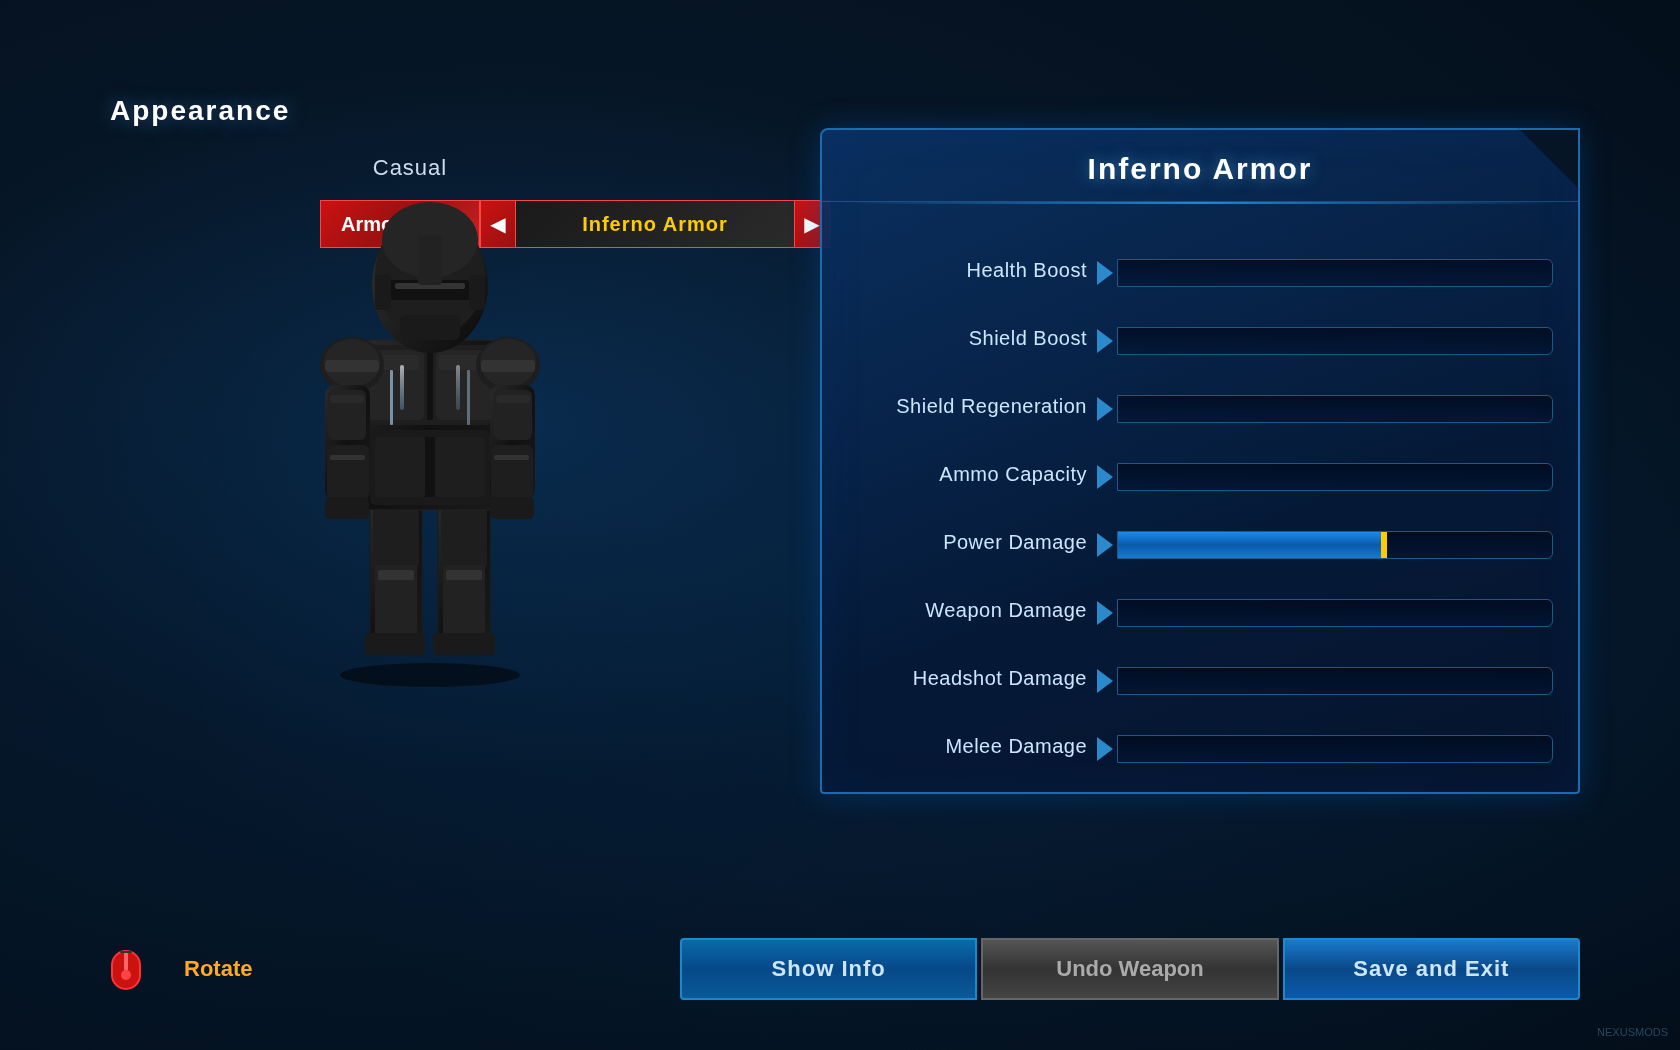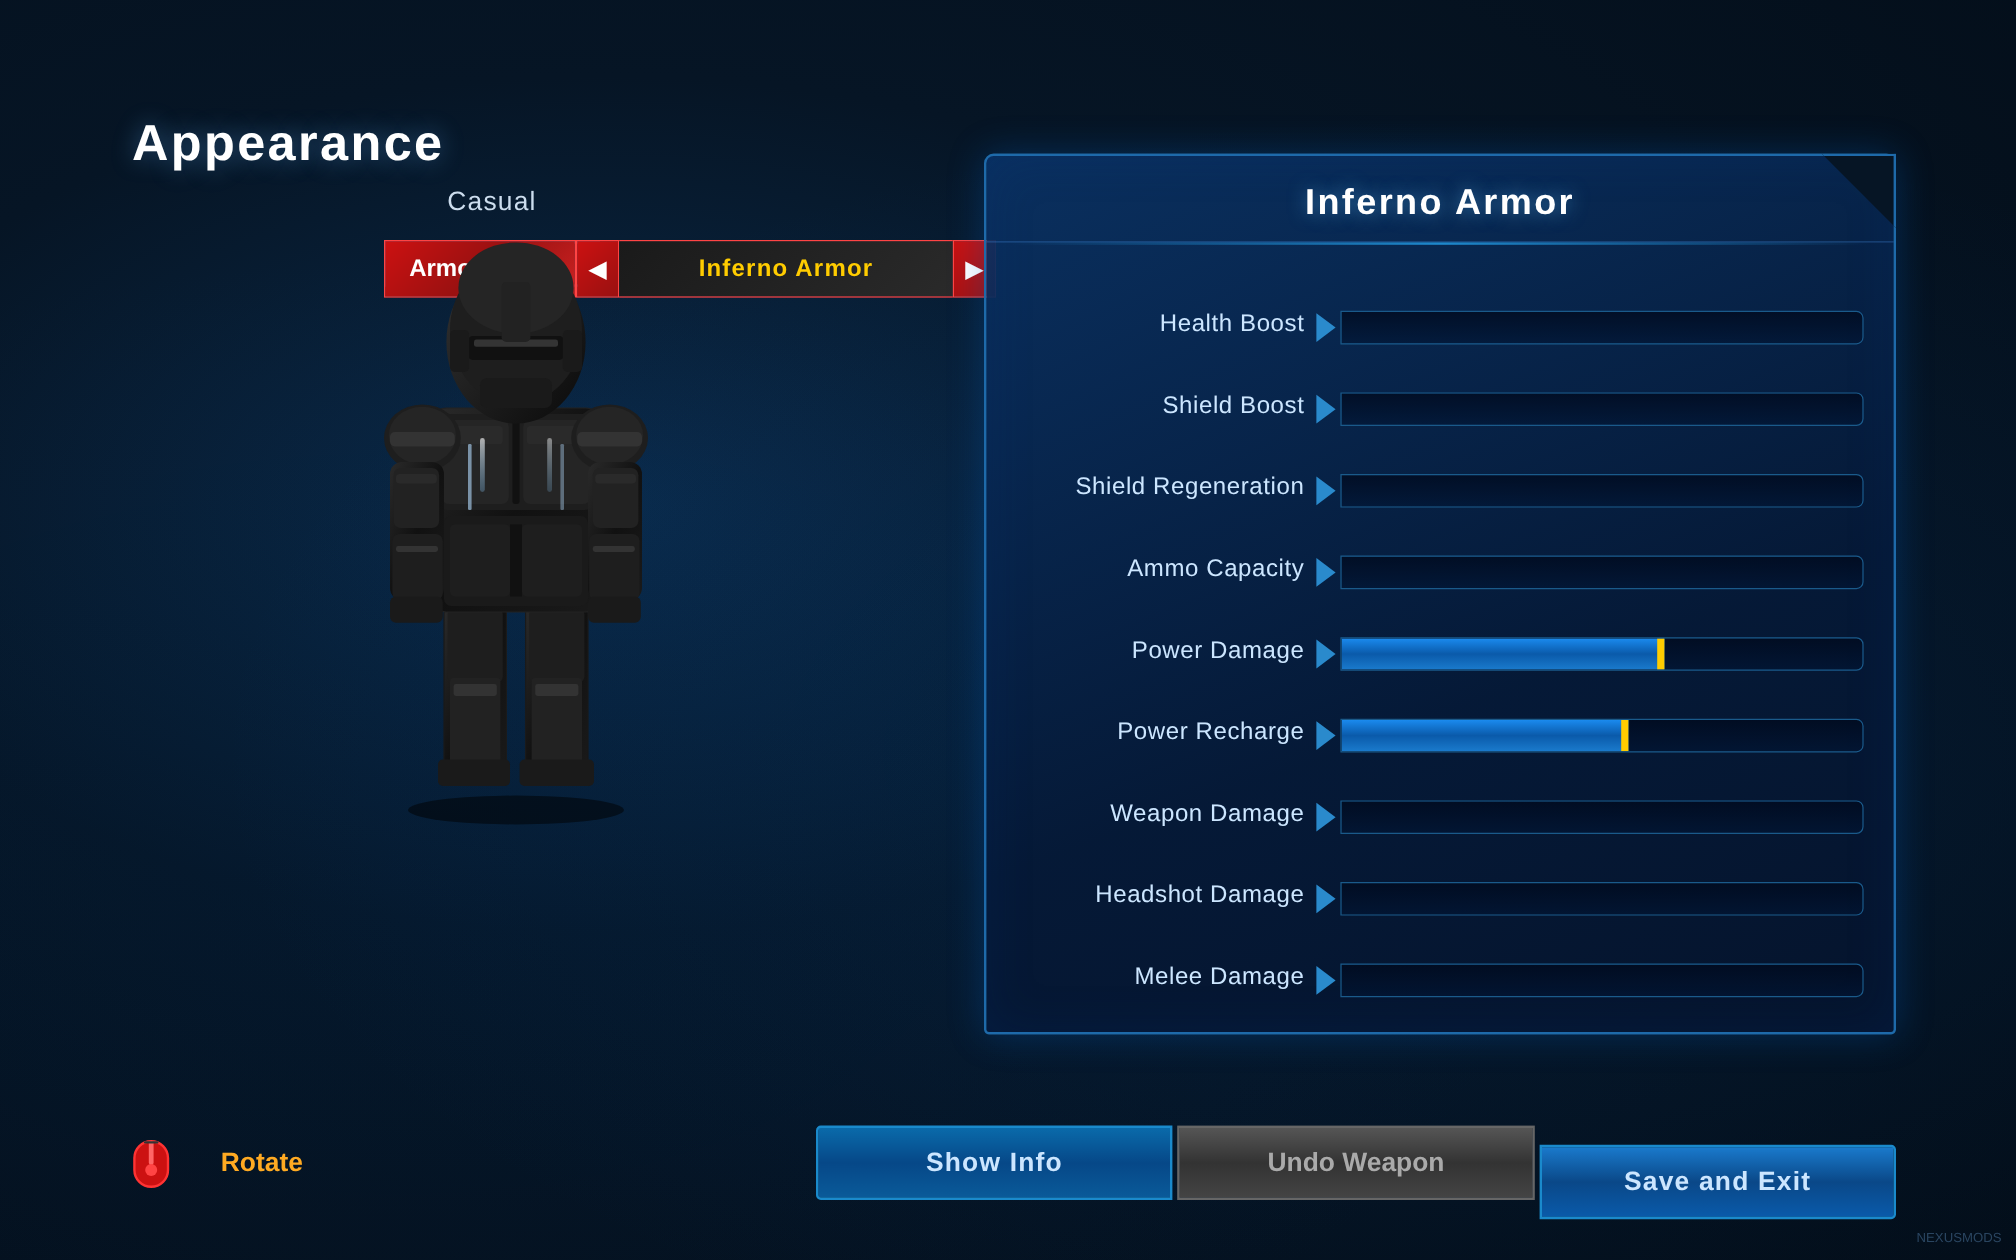"Appearance" .page-title { font-size: 42px -> 28px }
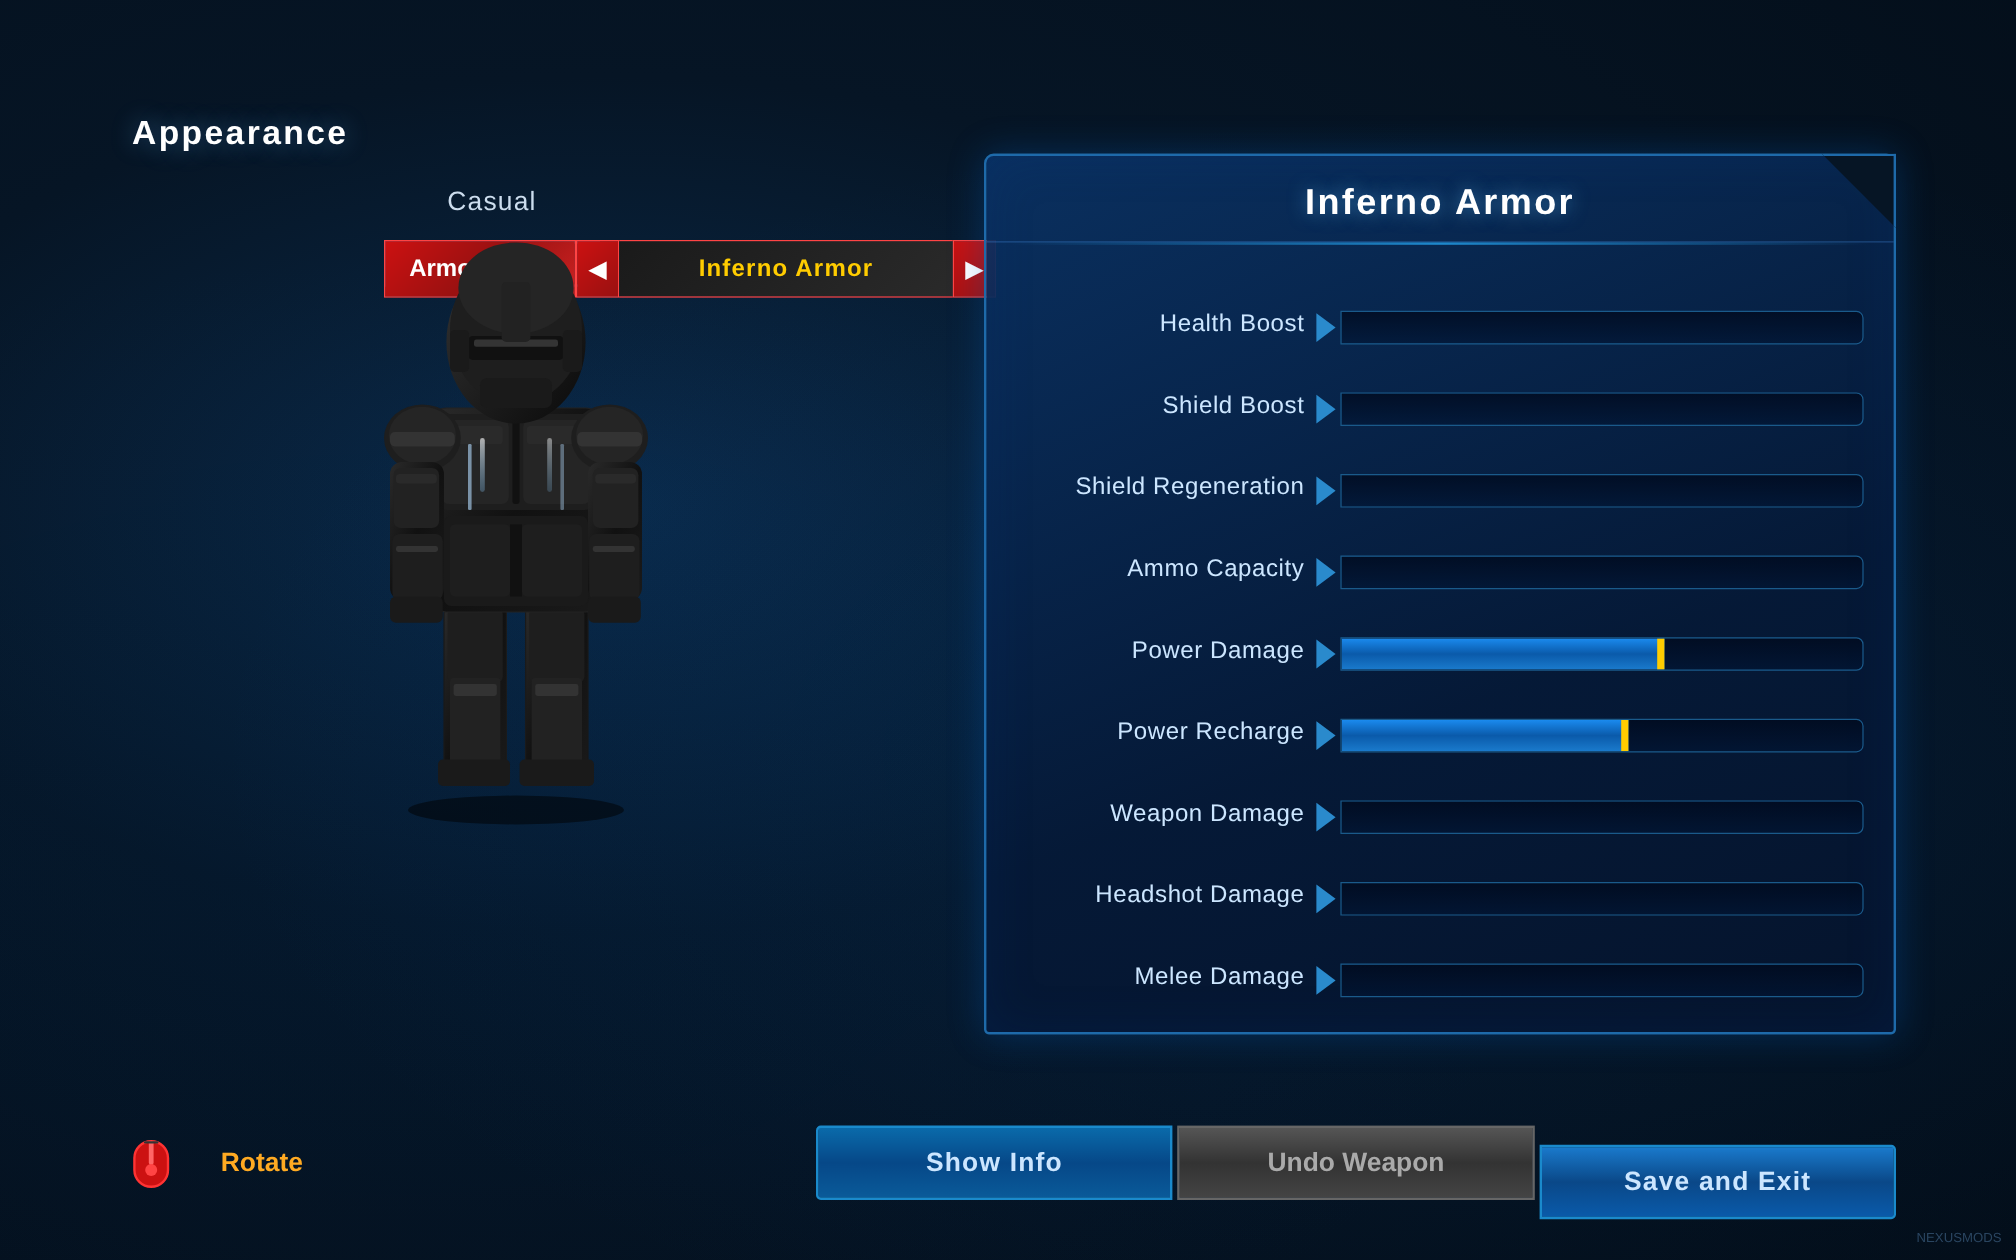"Power Recharge" div.stat-row { html: <div> <div>Power Recharge</div> <div> <div></div> <div> <div> <div></div> </div> </div> </div> </div> -> none }
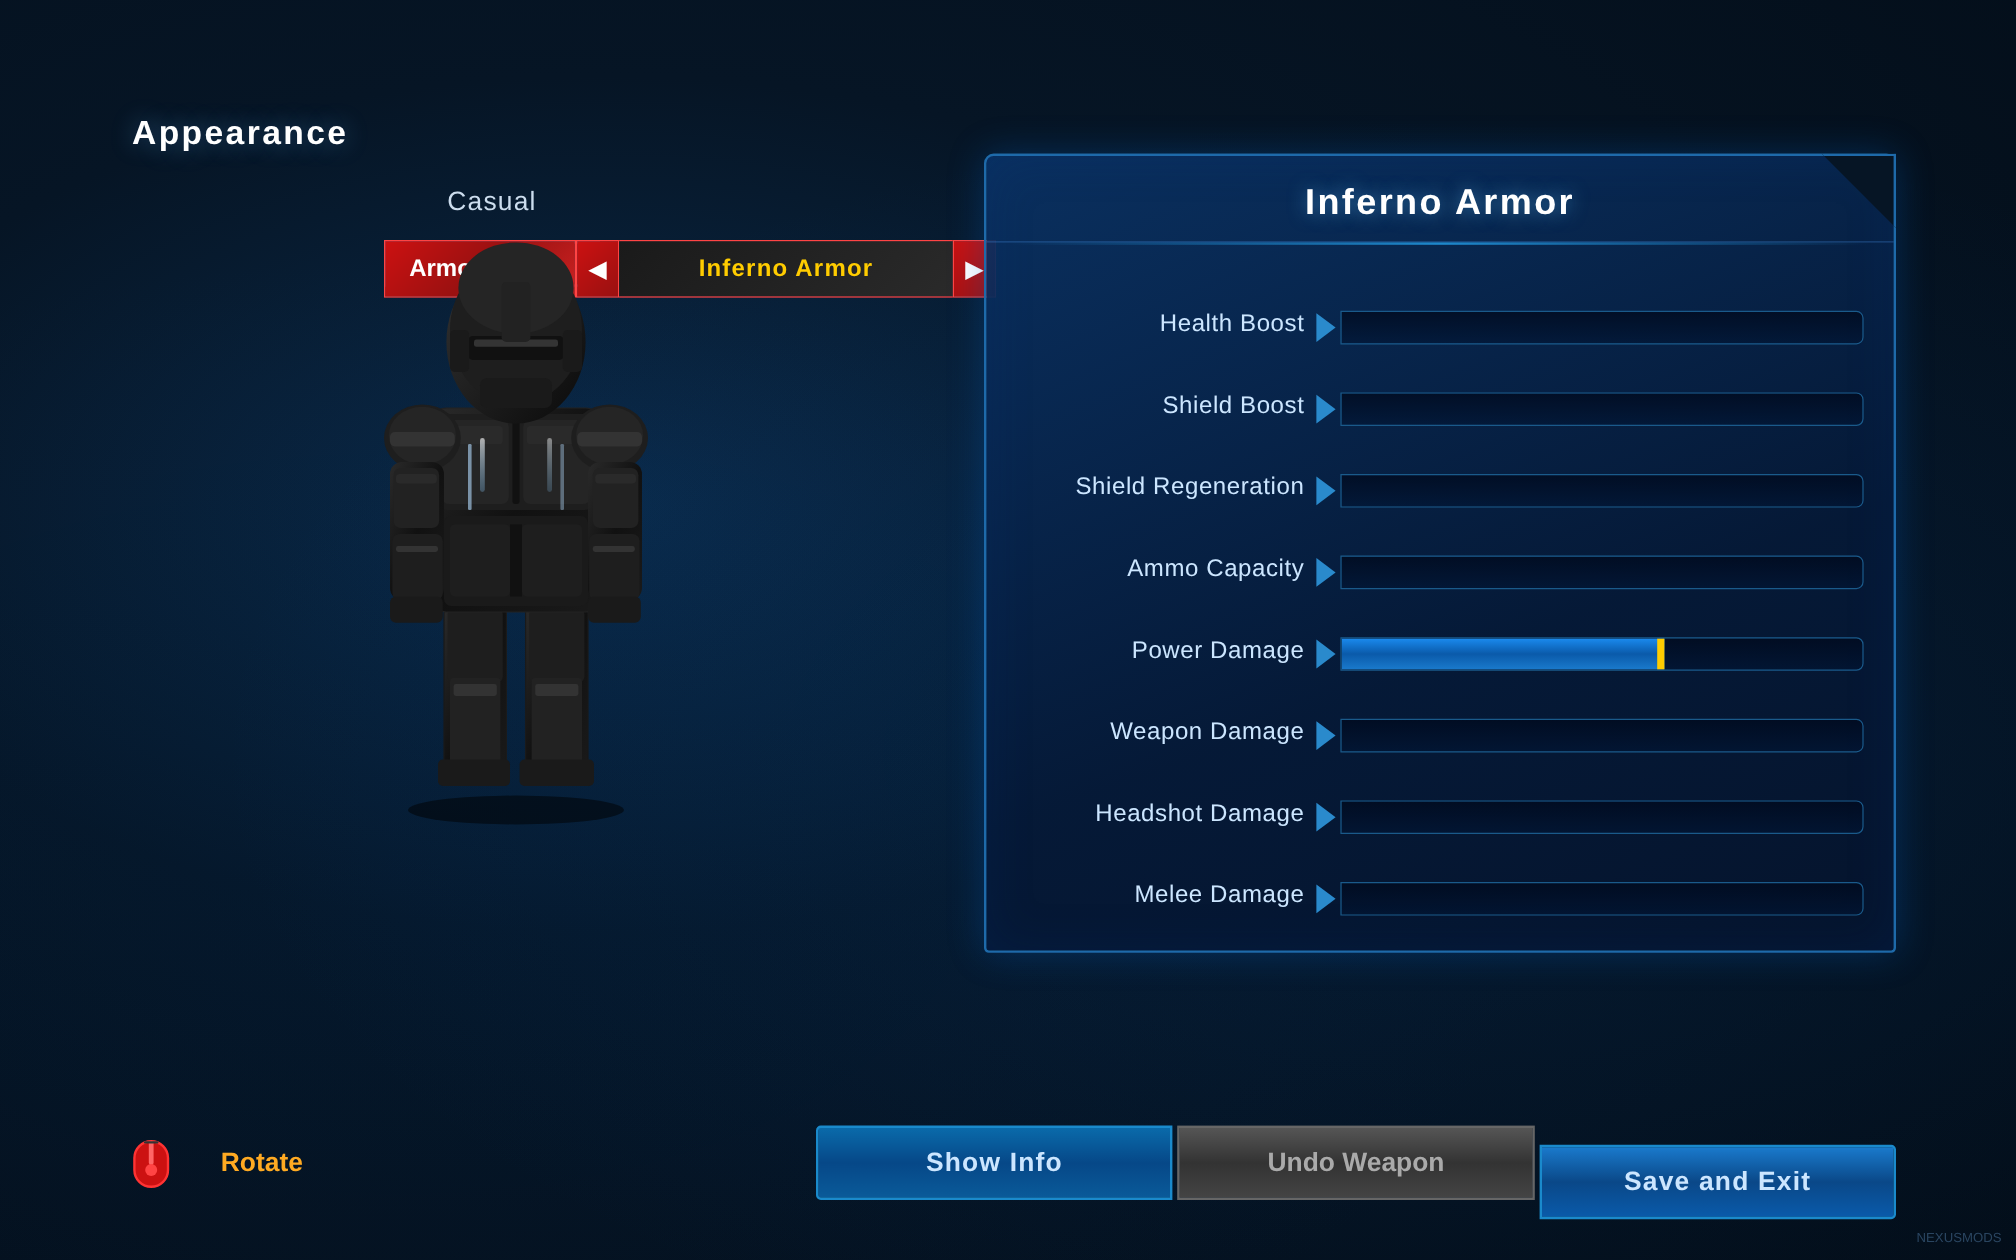"Save and Exit" .btn-save-exit { margin-top: 16px -> none }
